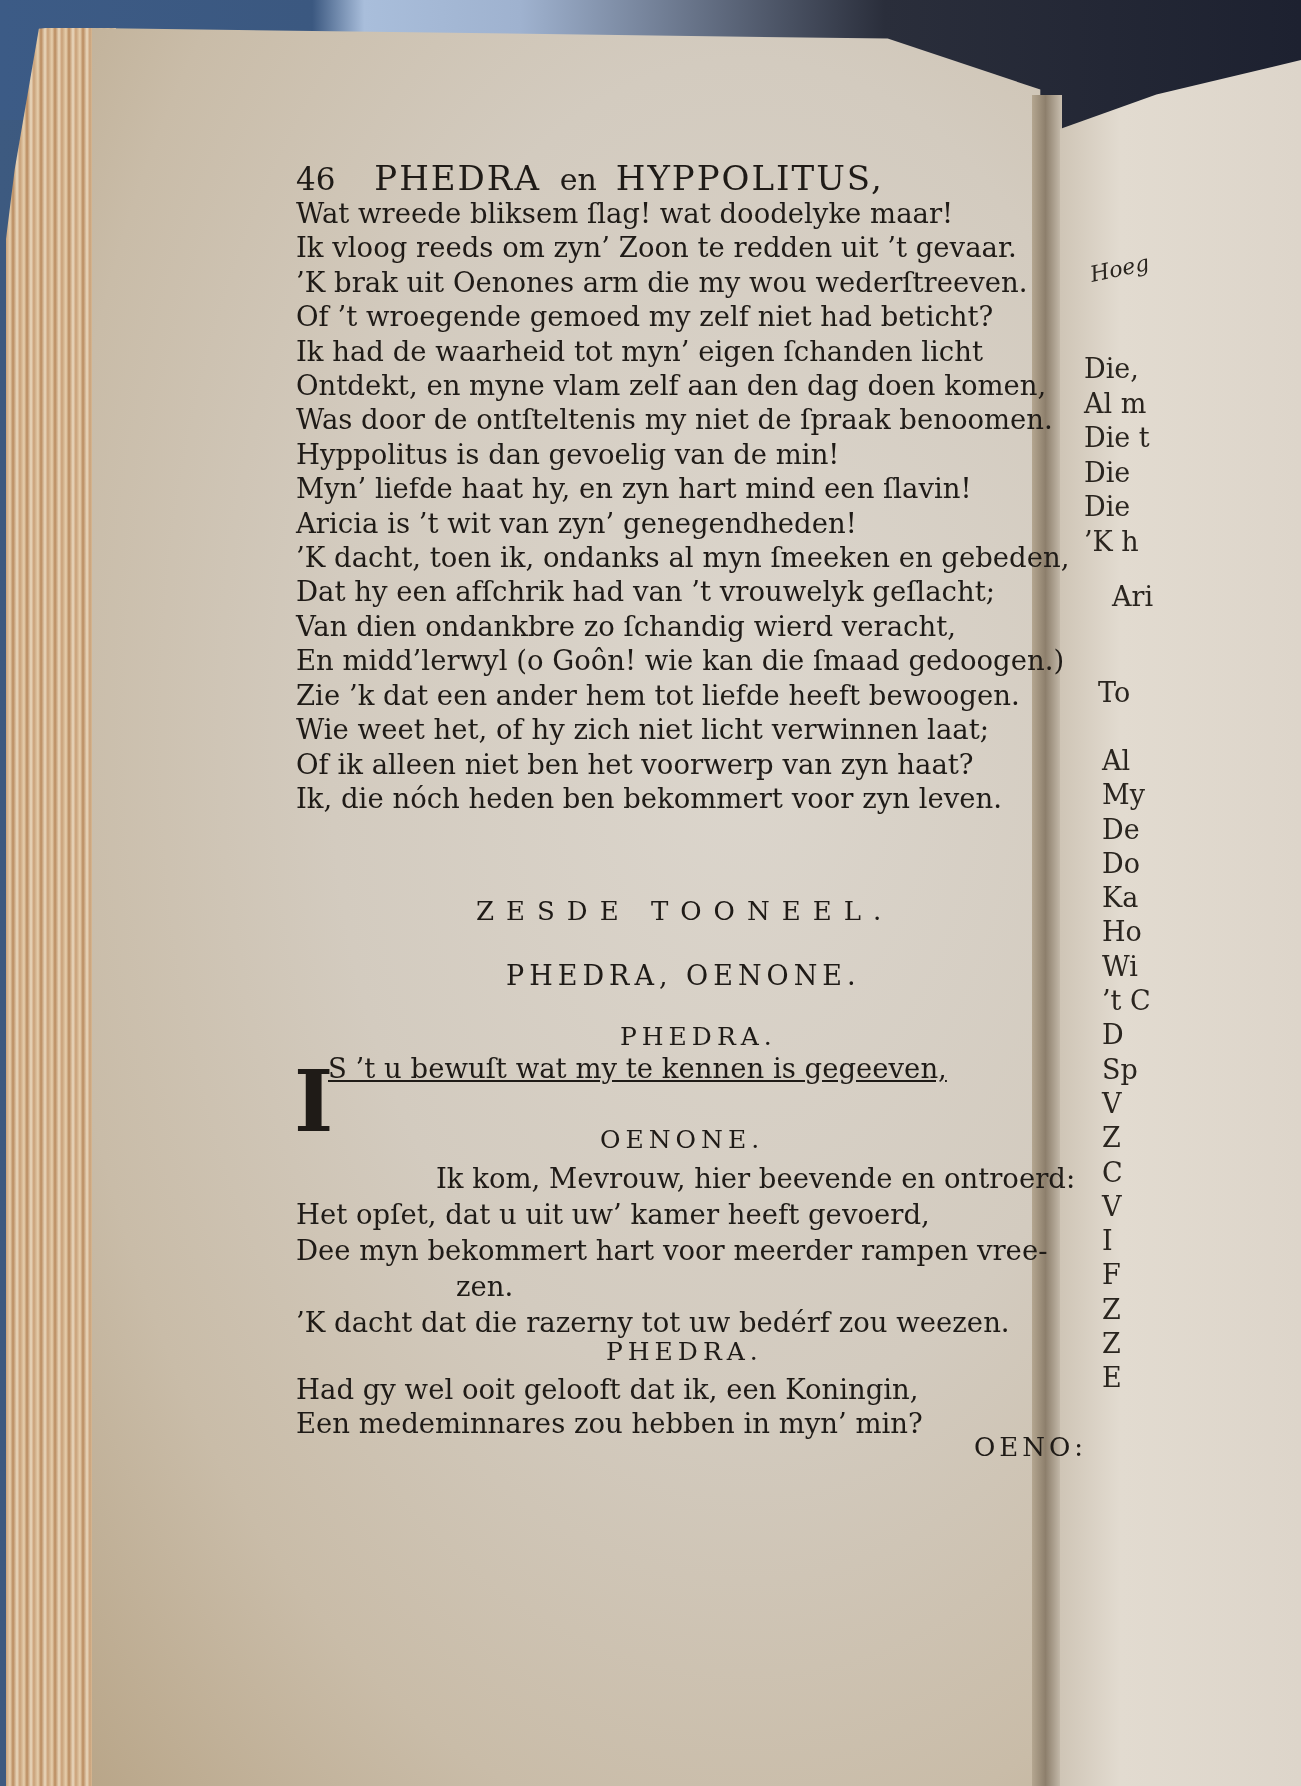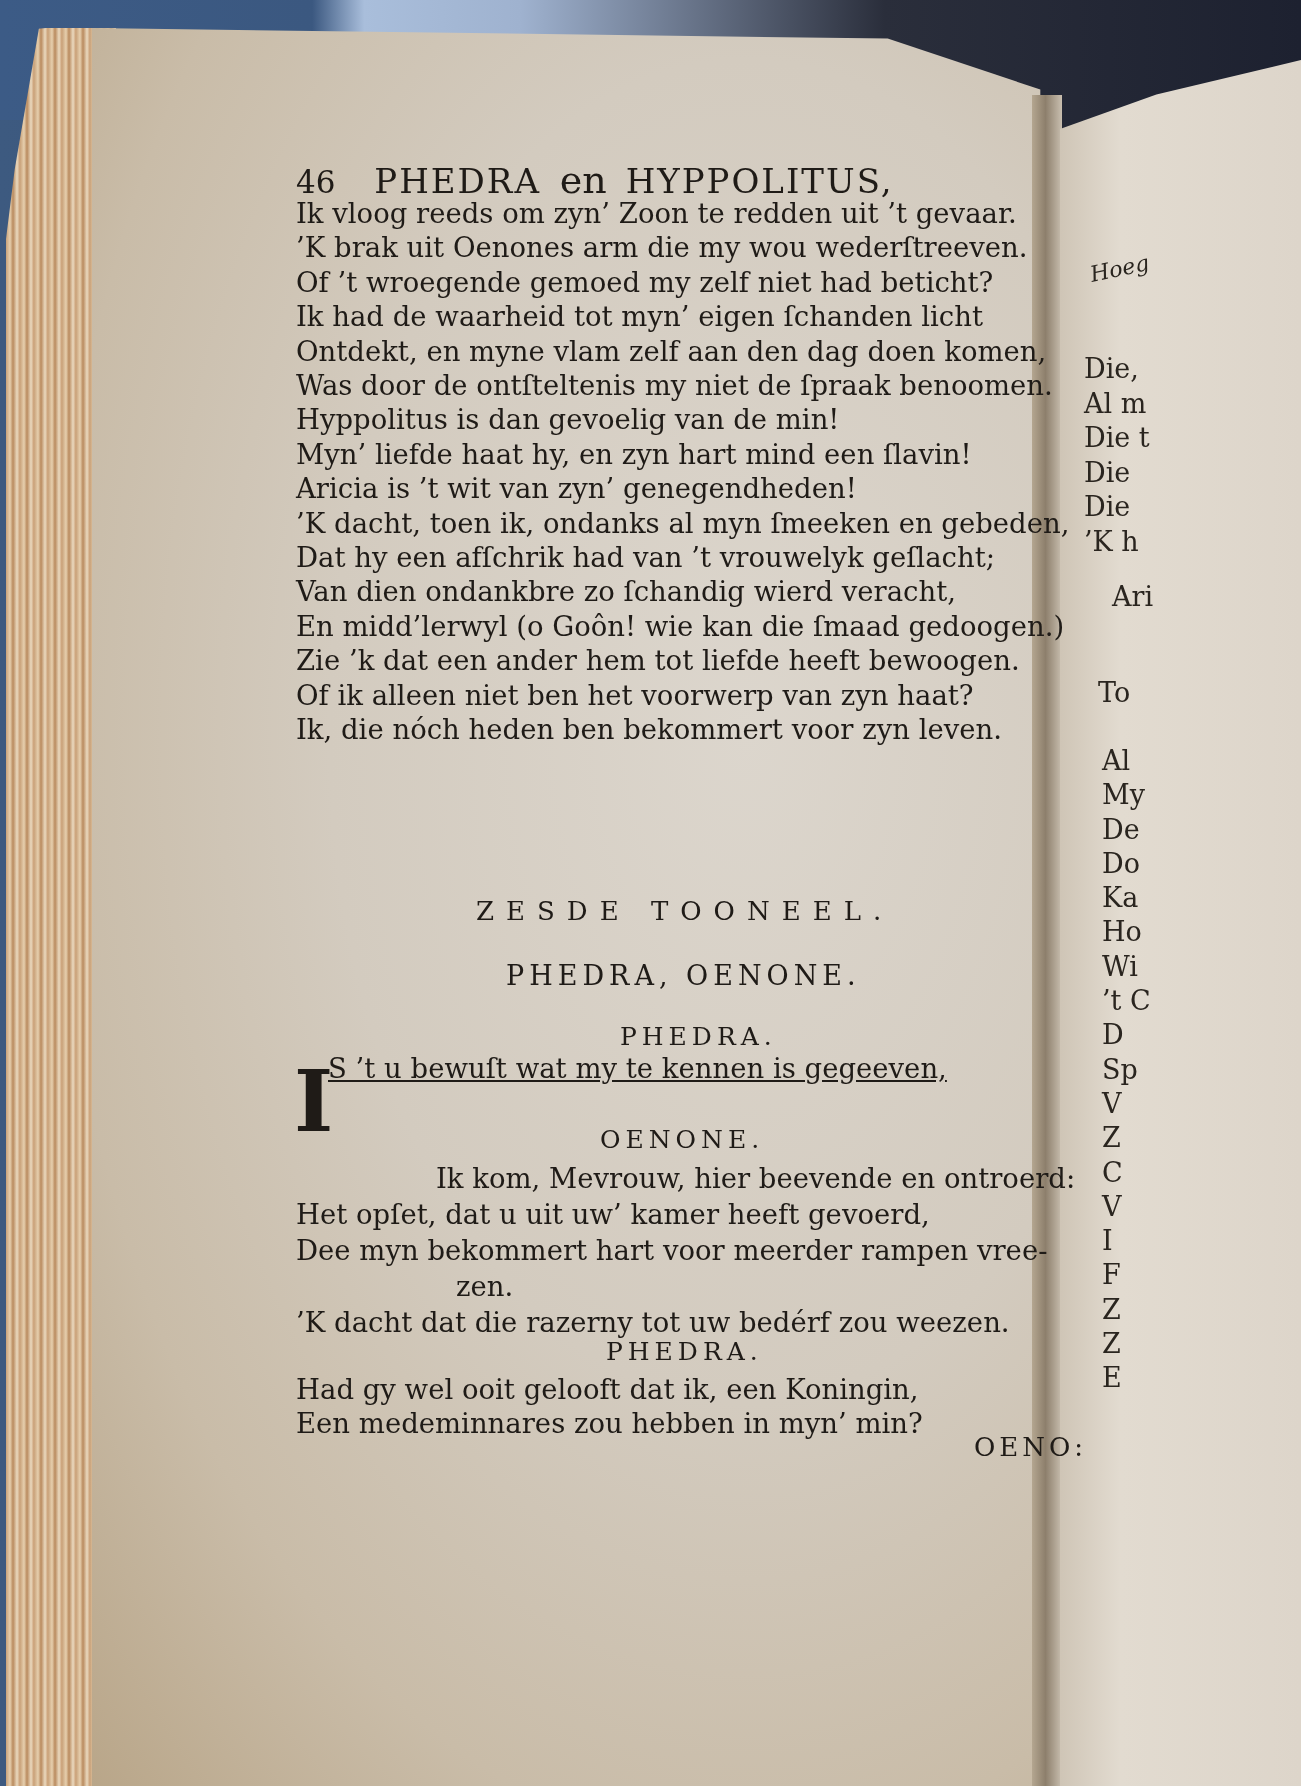"en" .header .en { font-size: 38px -> 30px }
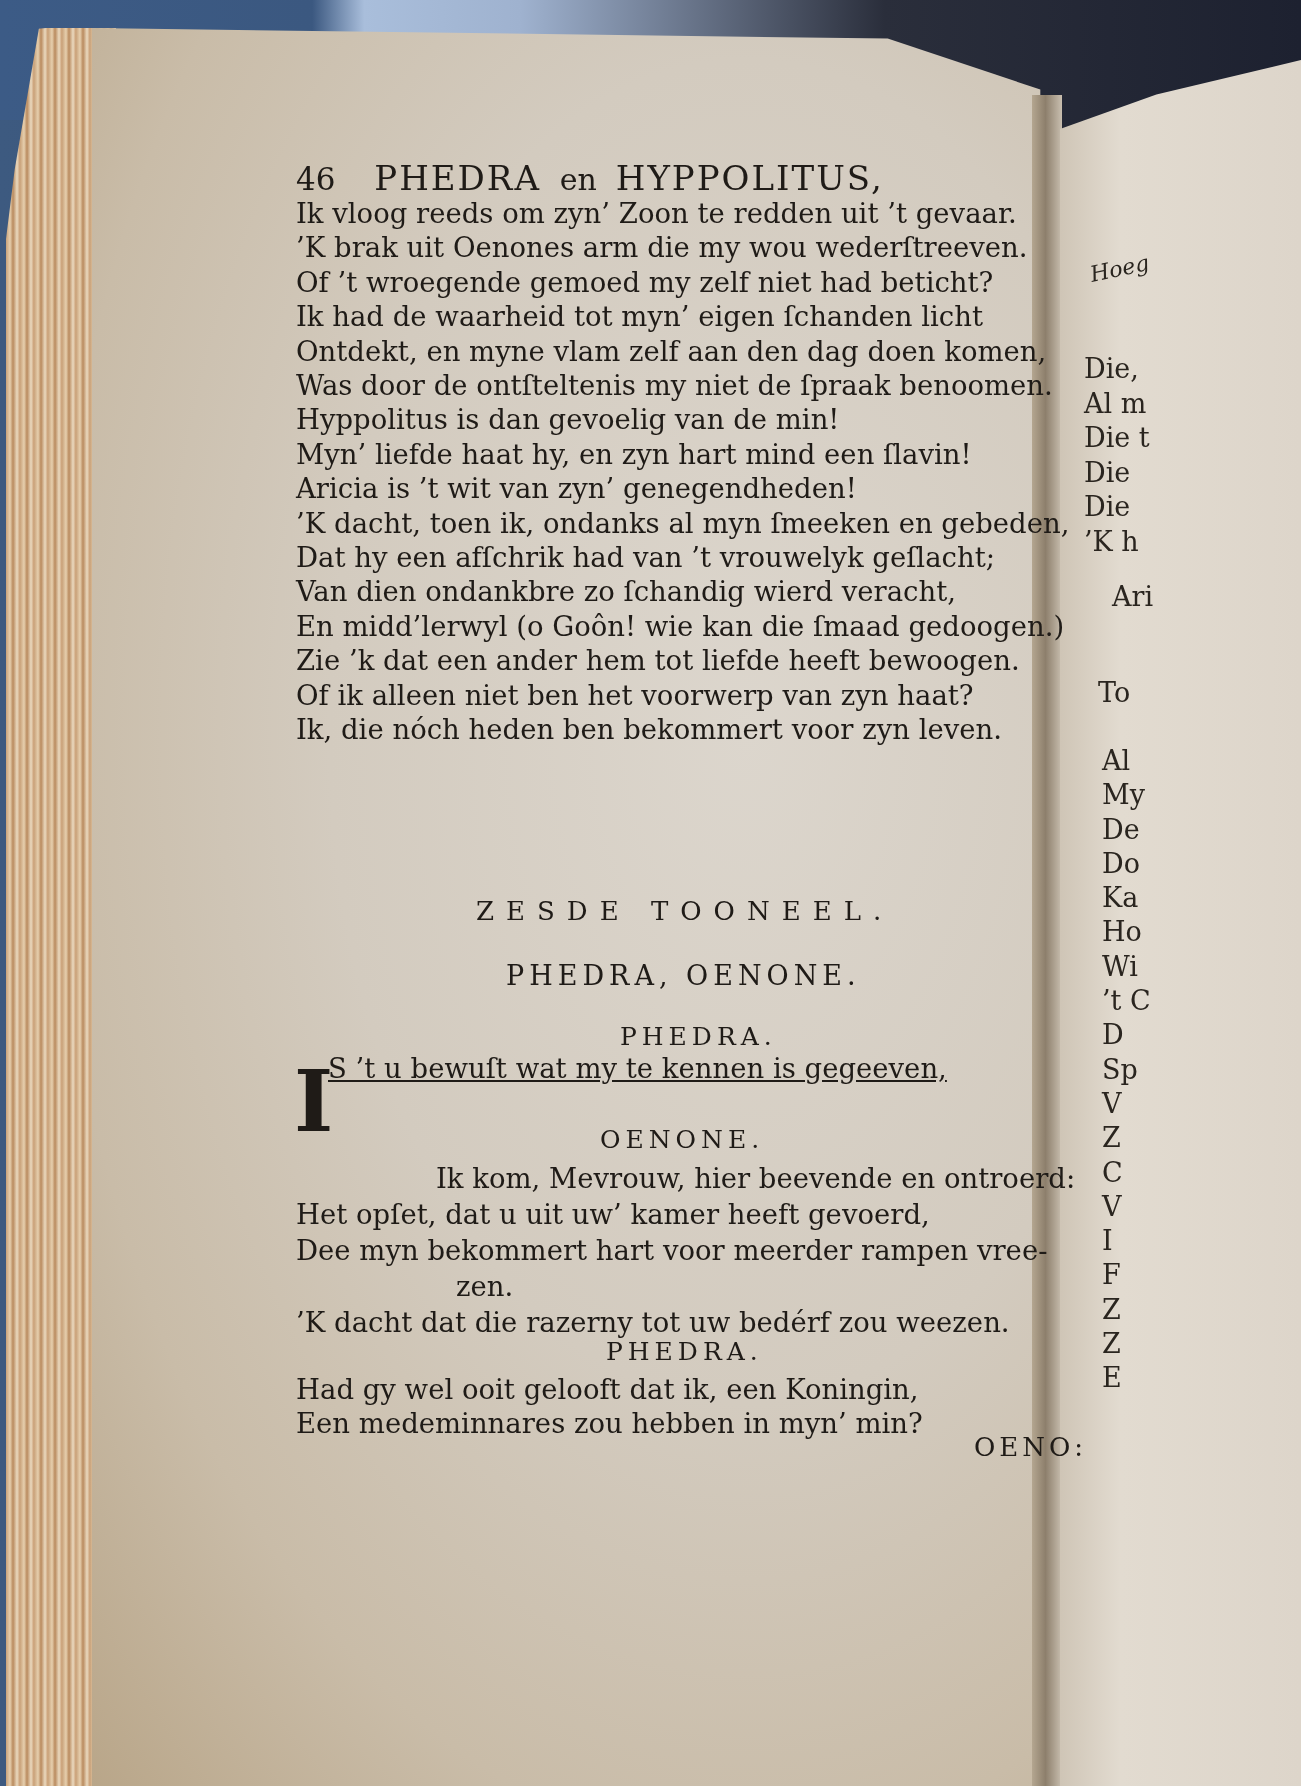"Wat wreede bliksem ſlag! wat" span.line { html: none -> <span>Wat wreede bliksem ſlag! wat doodelyke maar!</span> }
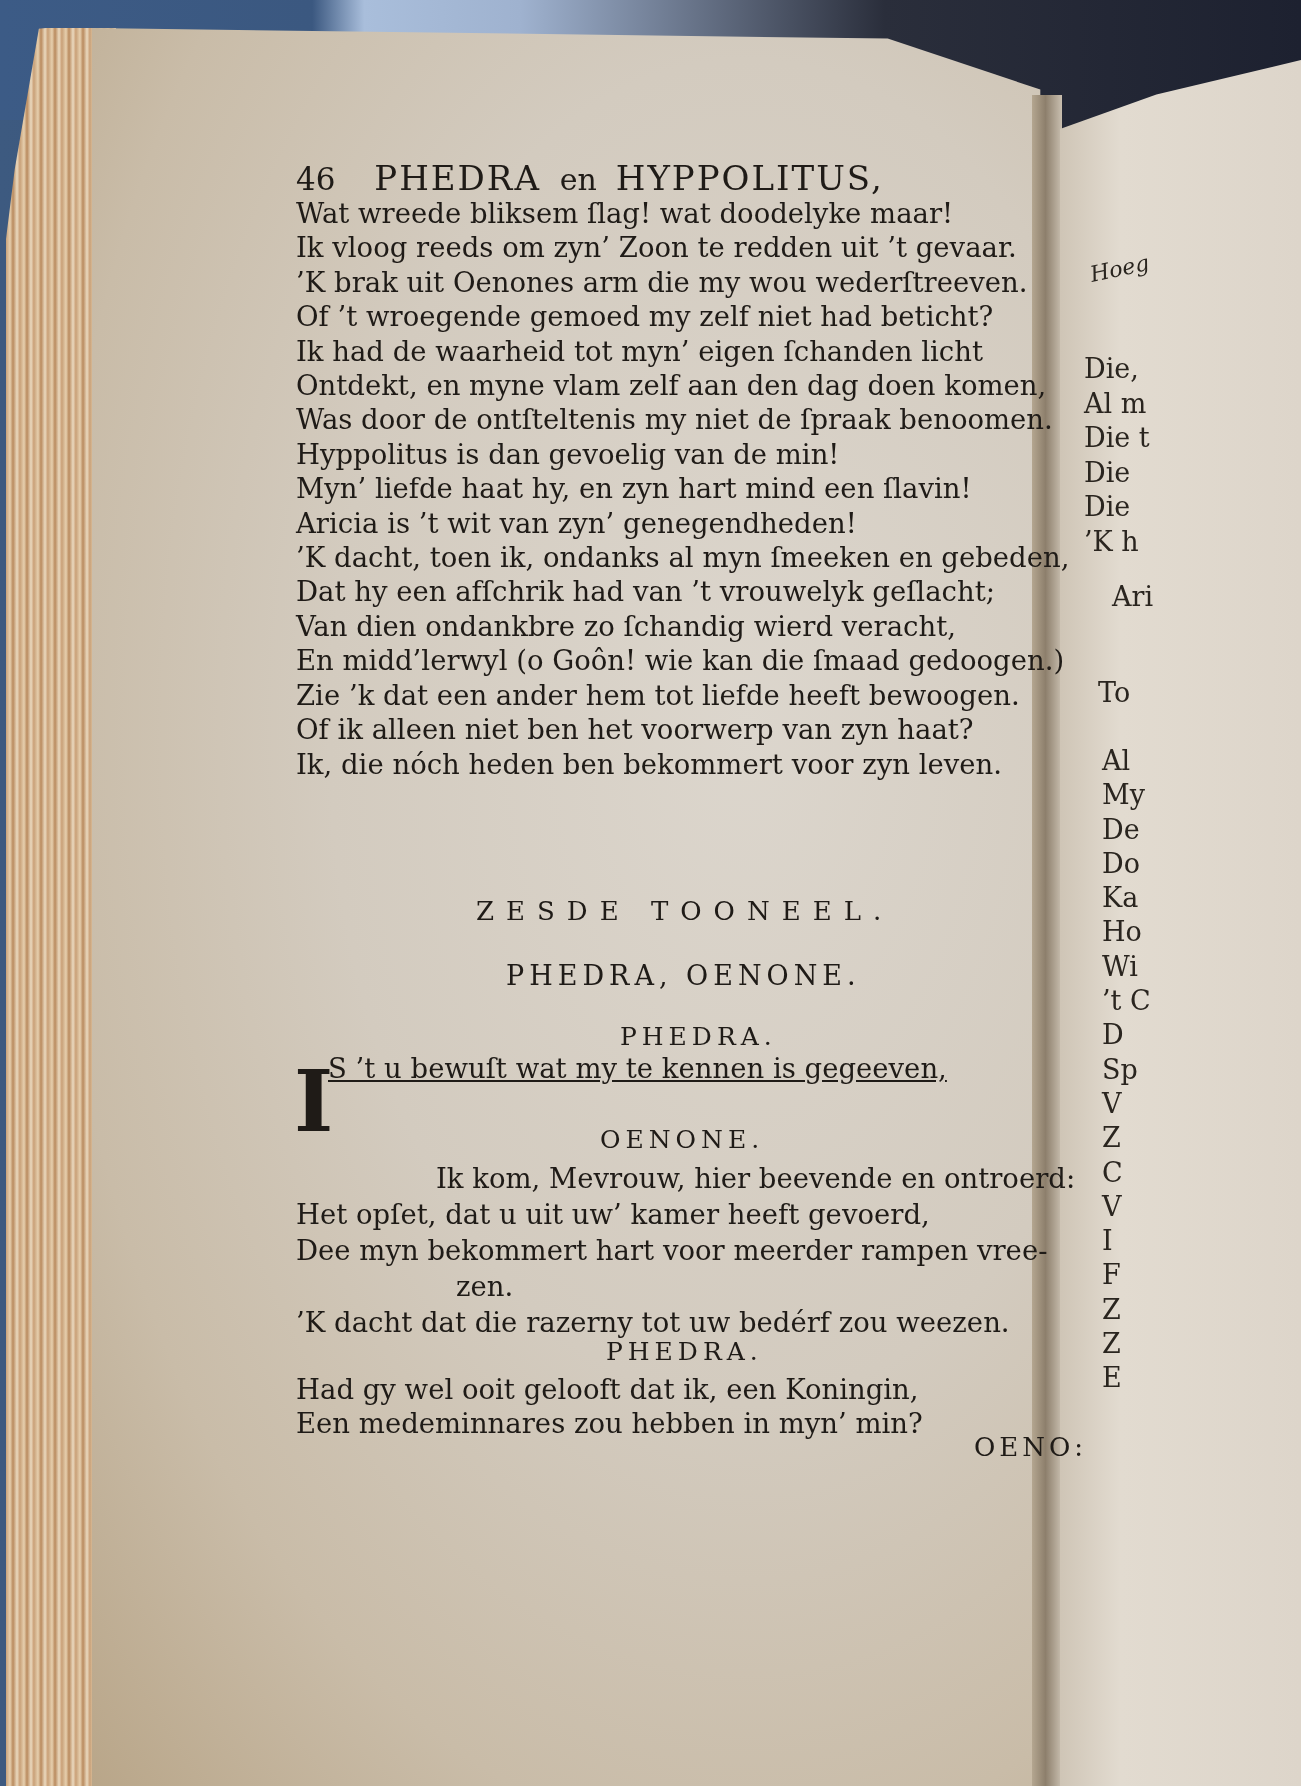"Wie weet het, of hy" span.line { html: none -> <span>Wie weet het, of hy zich niet licht verwinnen laat;</span> }
